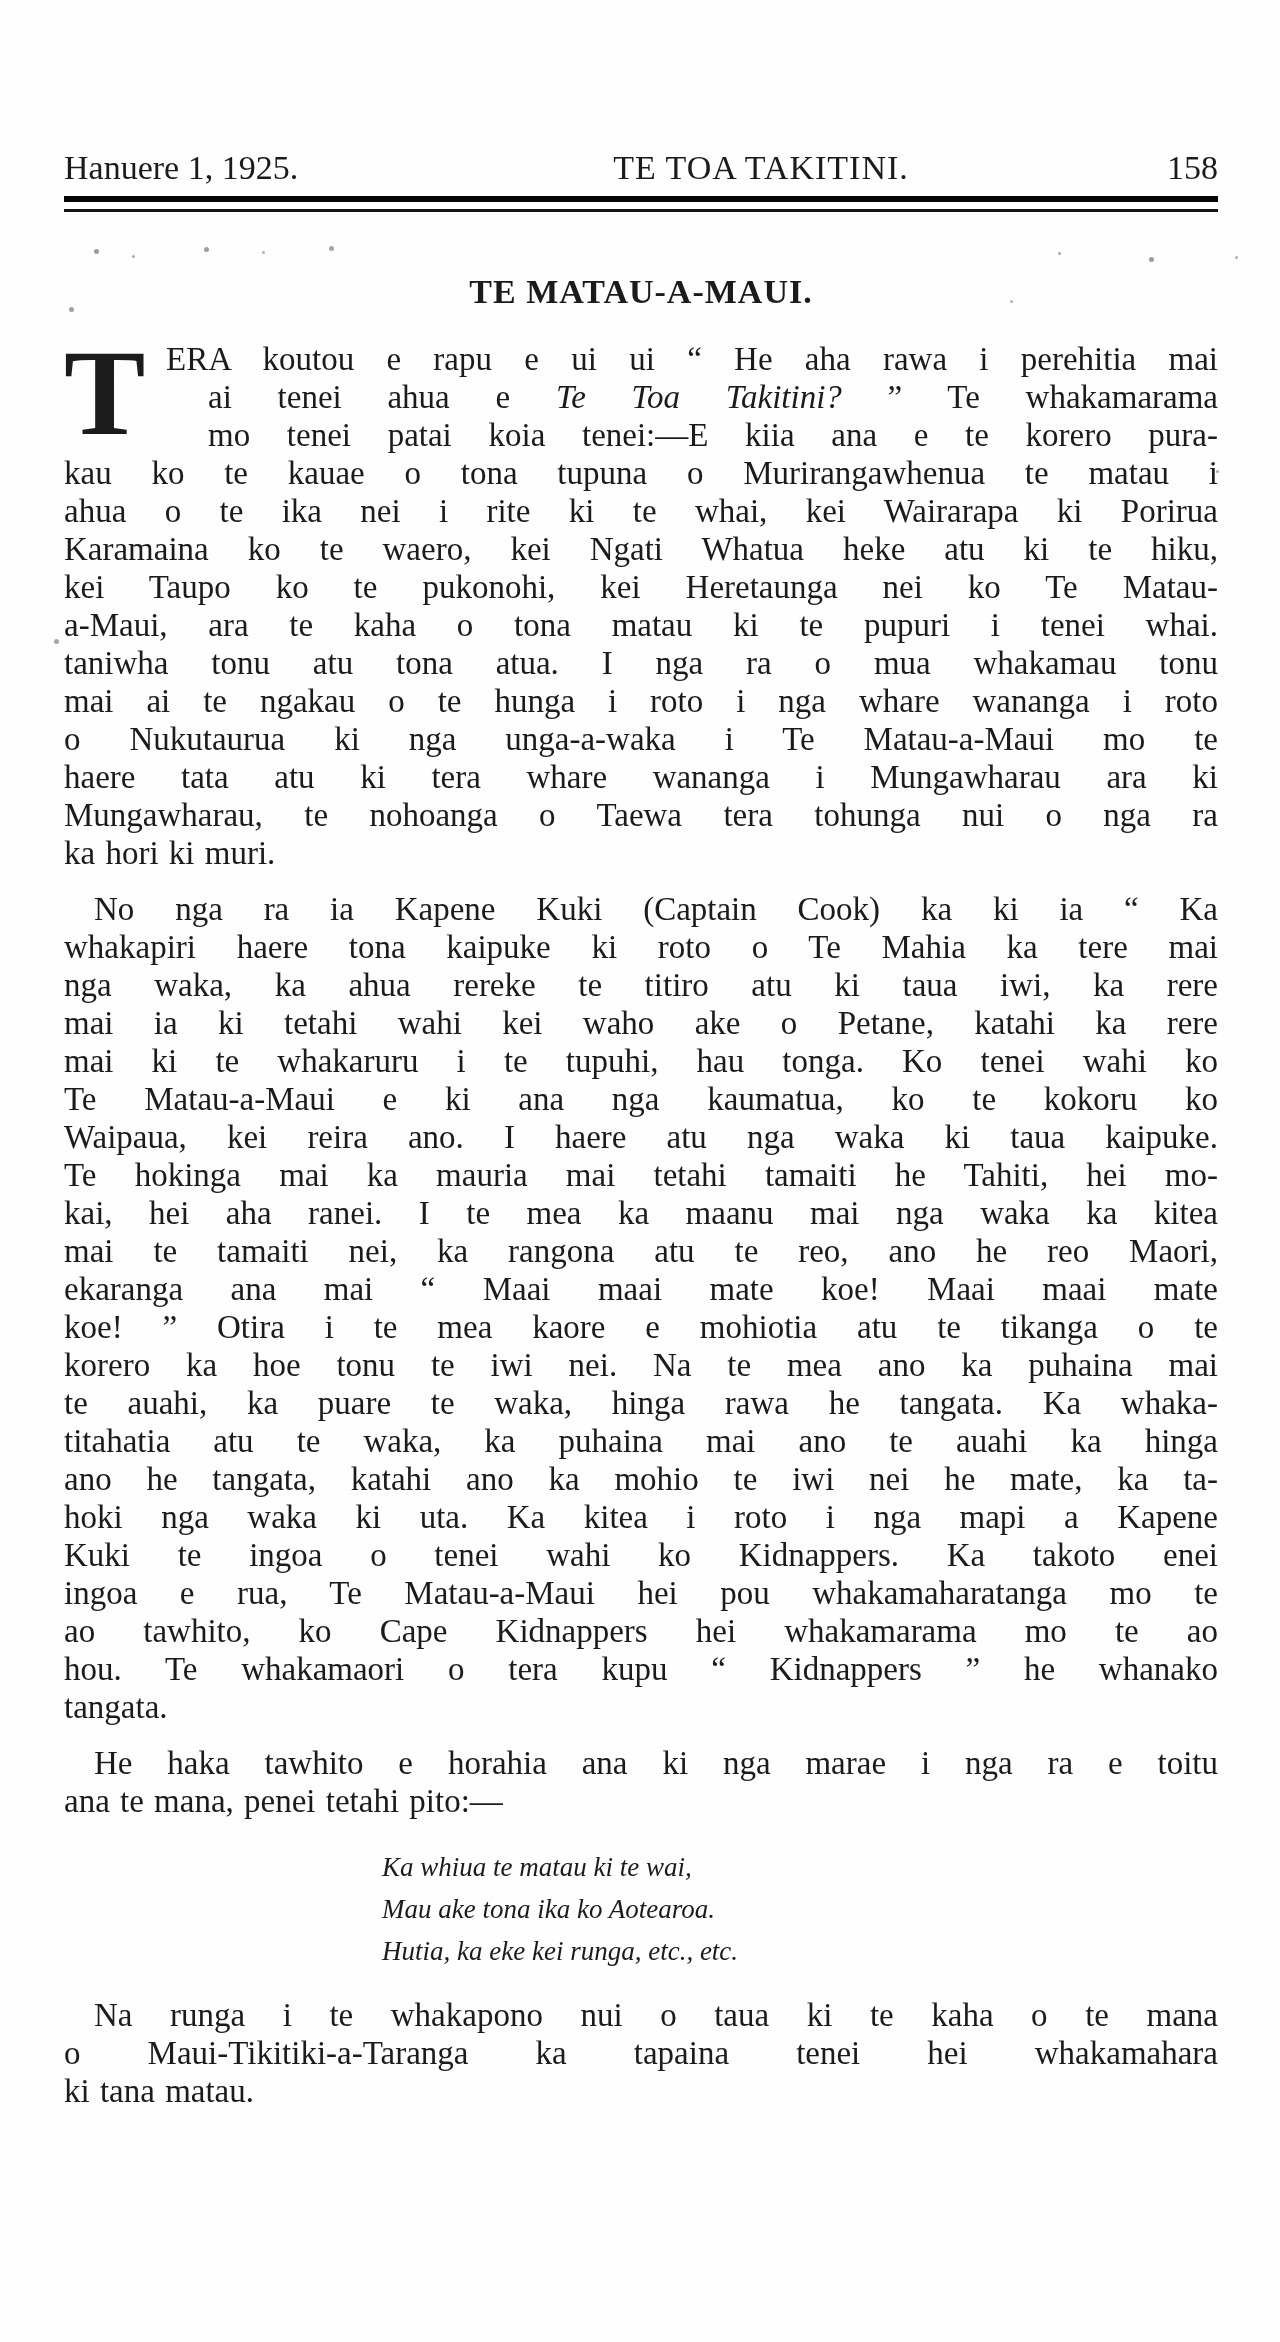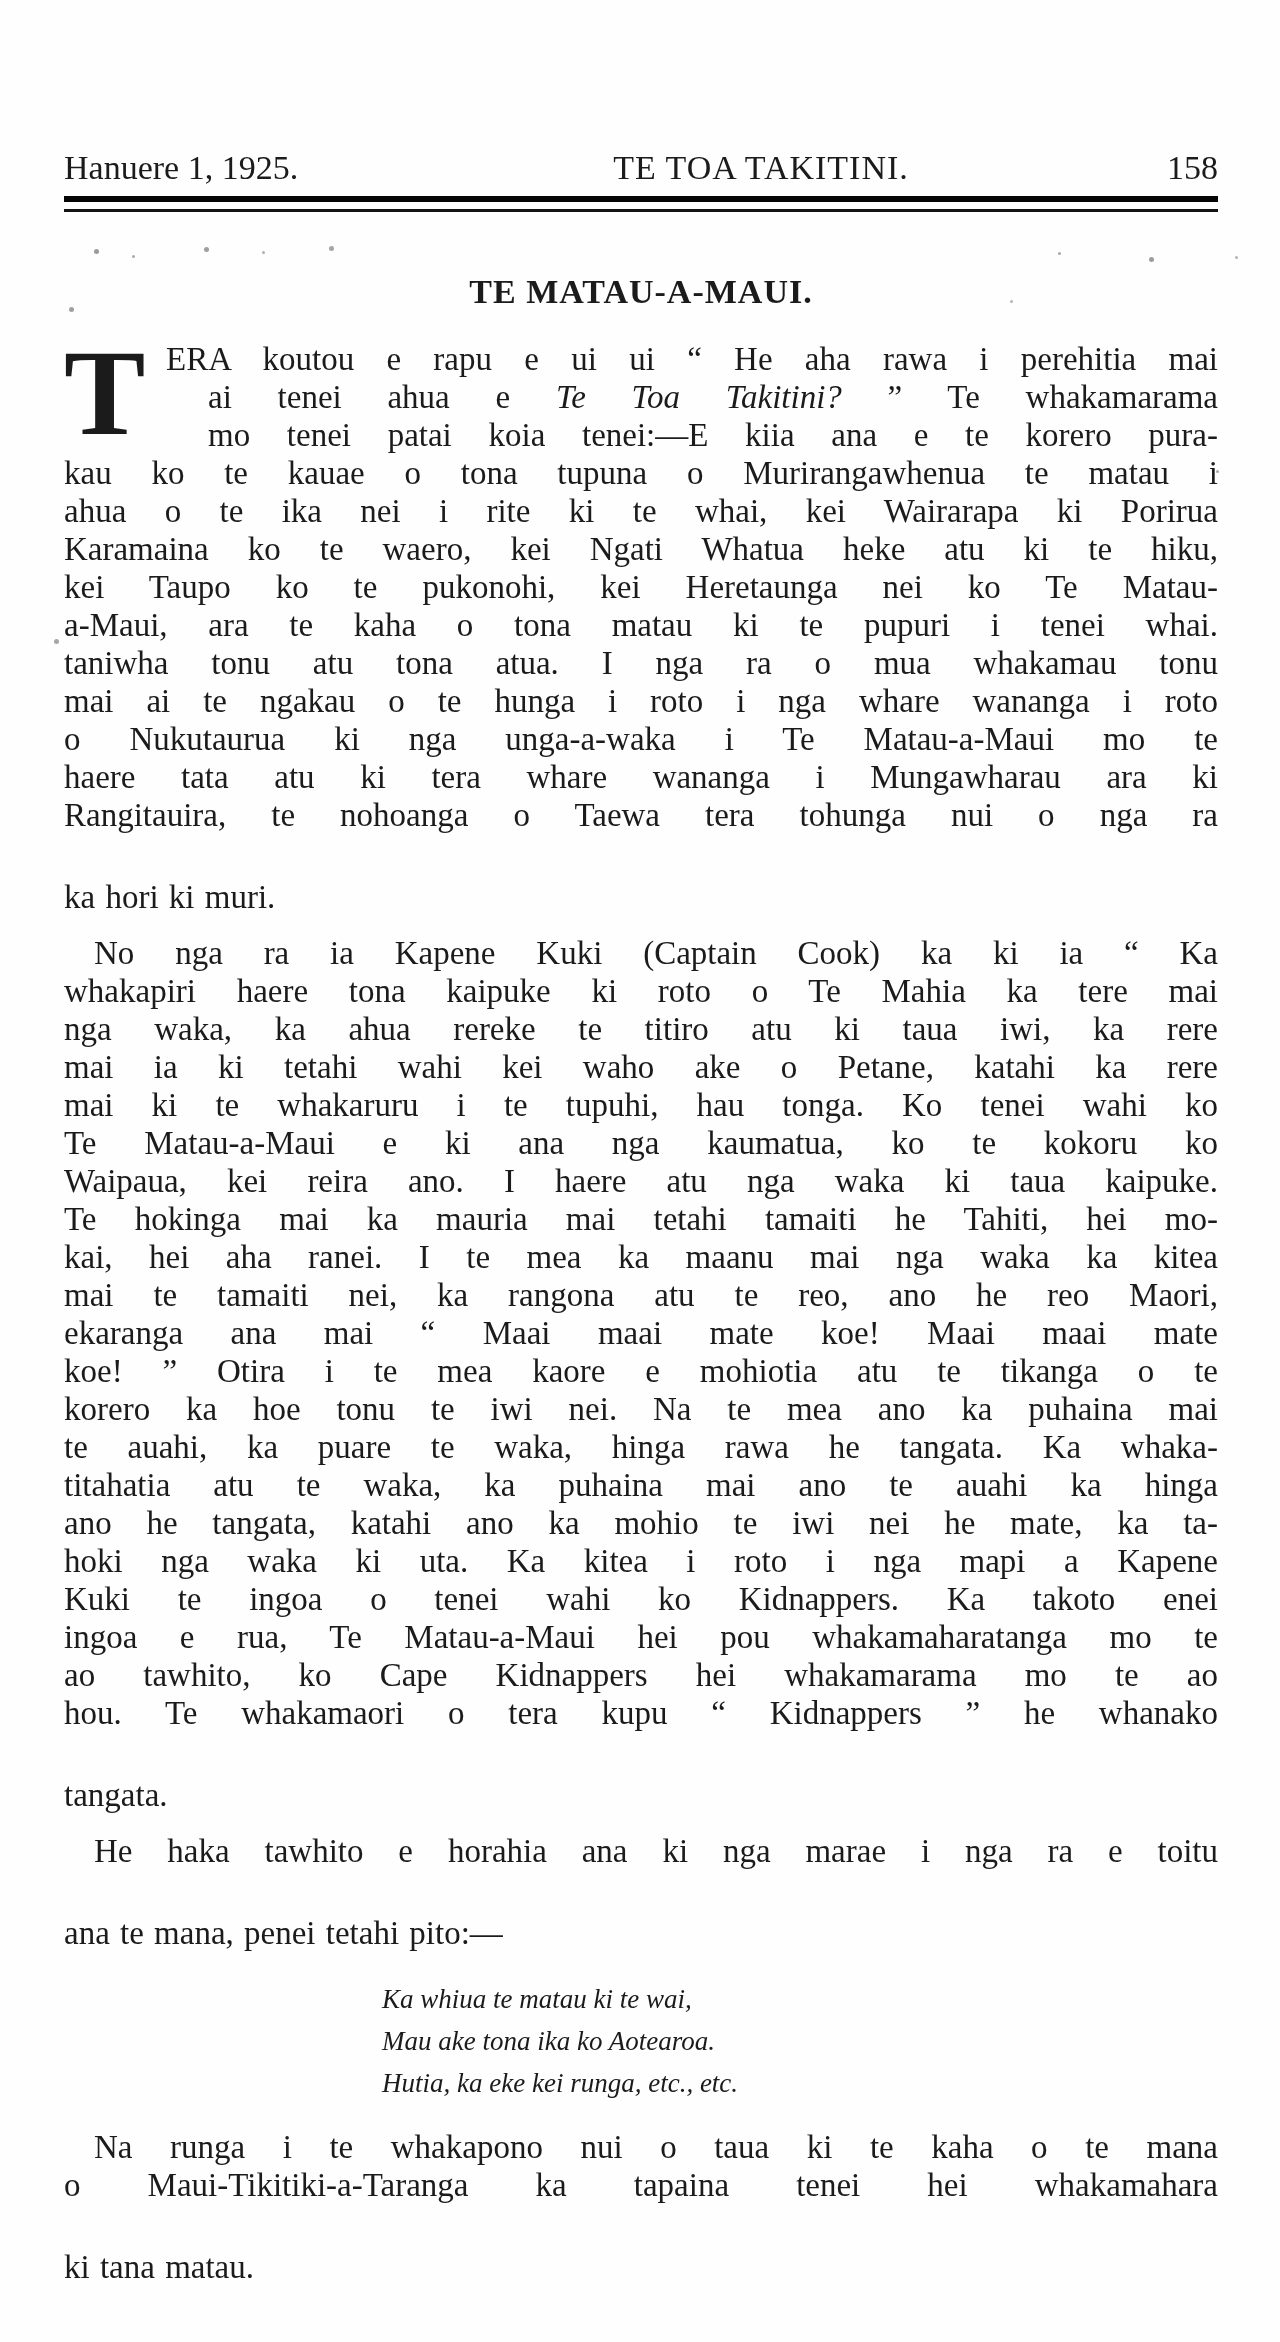"Rangitauira, te nohoanga o Taewa" div.pline { text: Rangitauira -> Mungawharau }
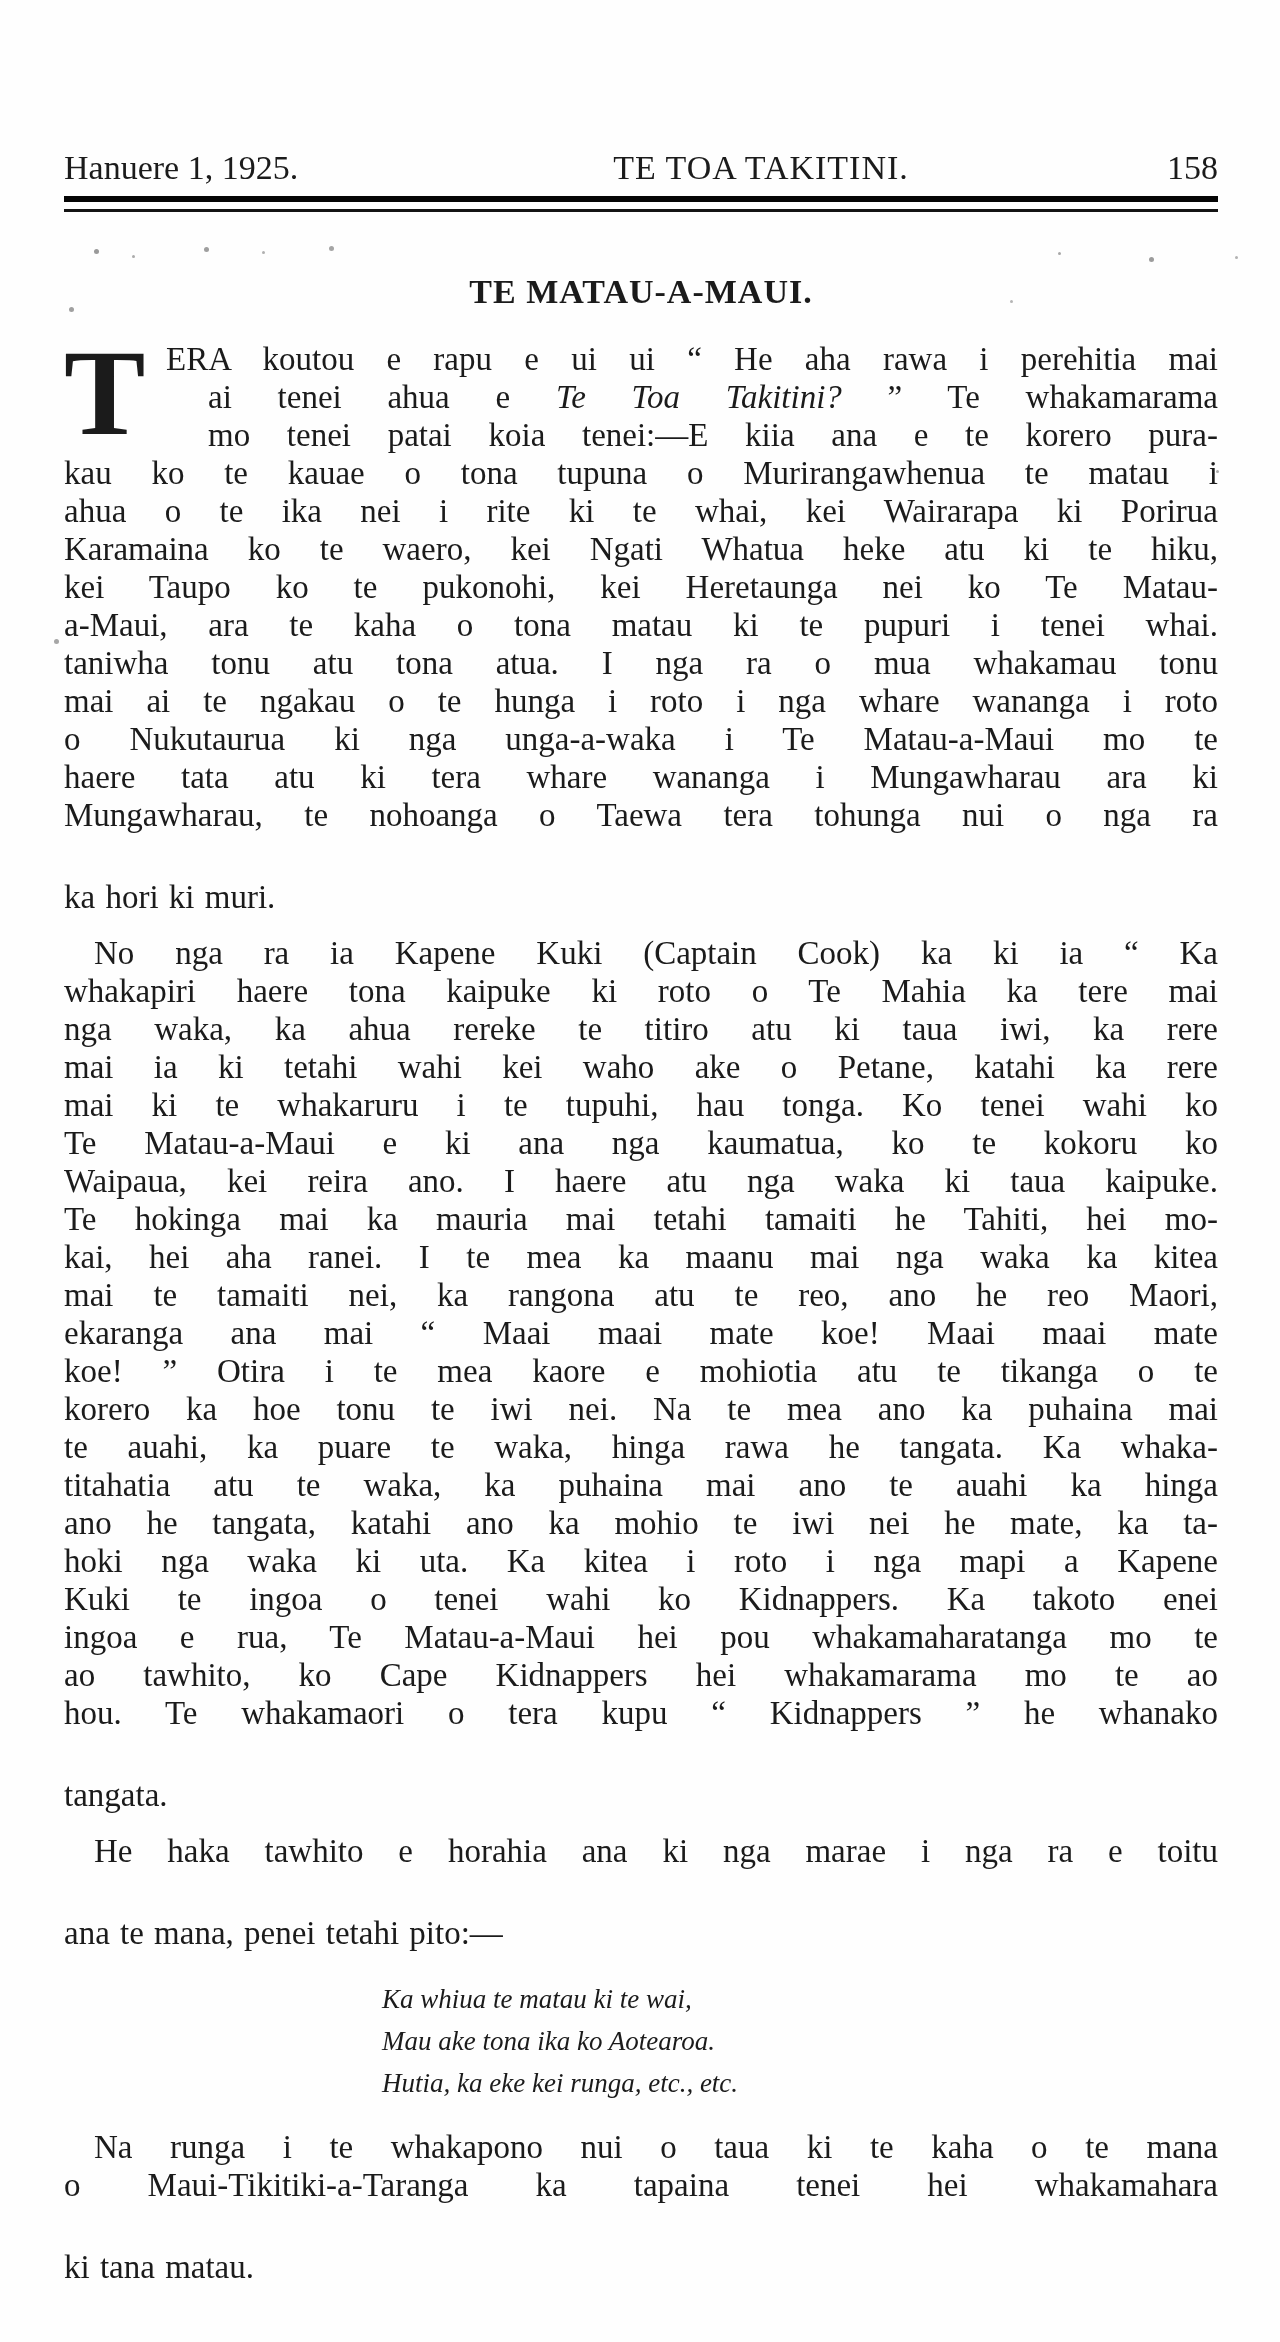"ka hori ki muri." .plines .pline:last-child { margin-top: 44px -> none }
